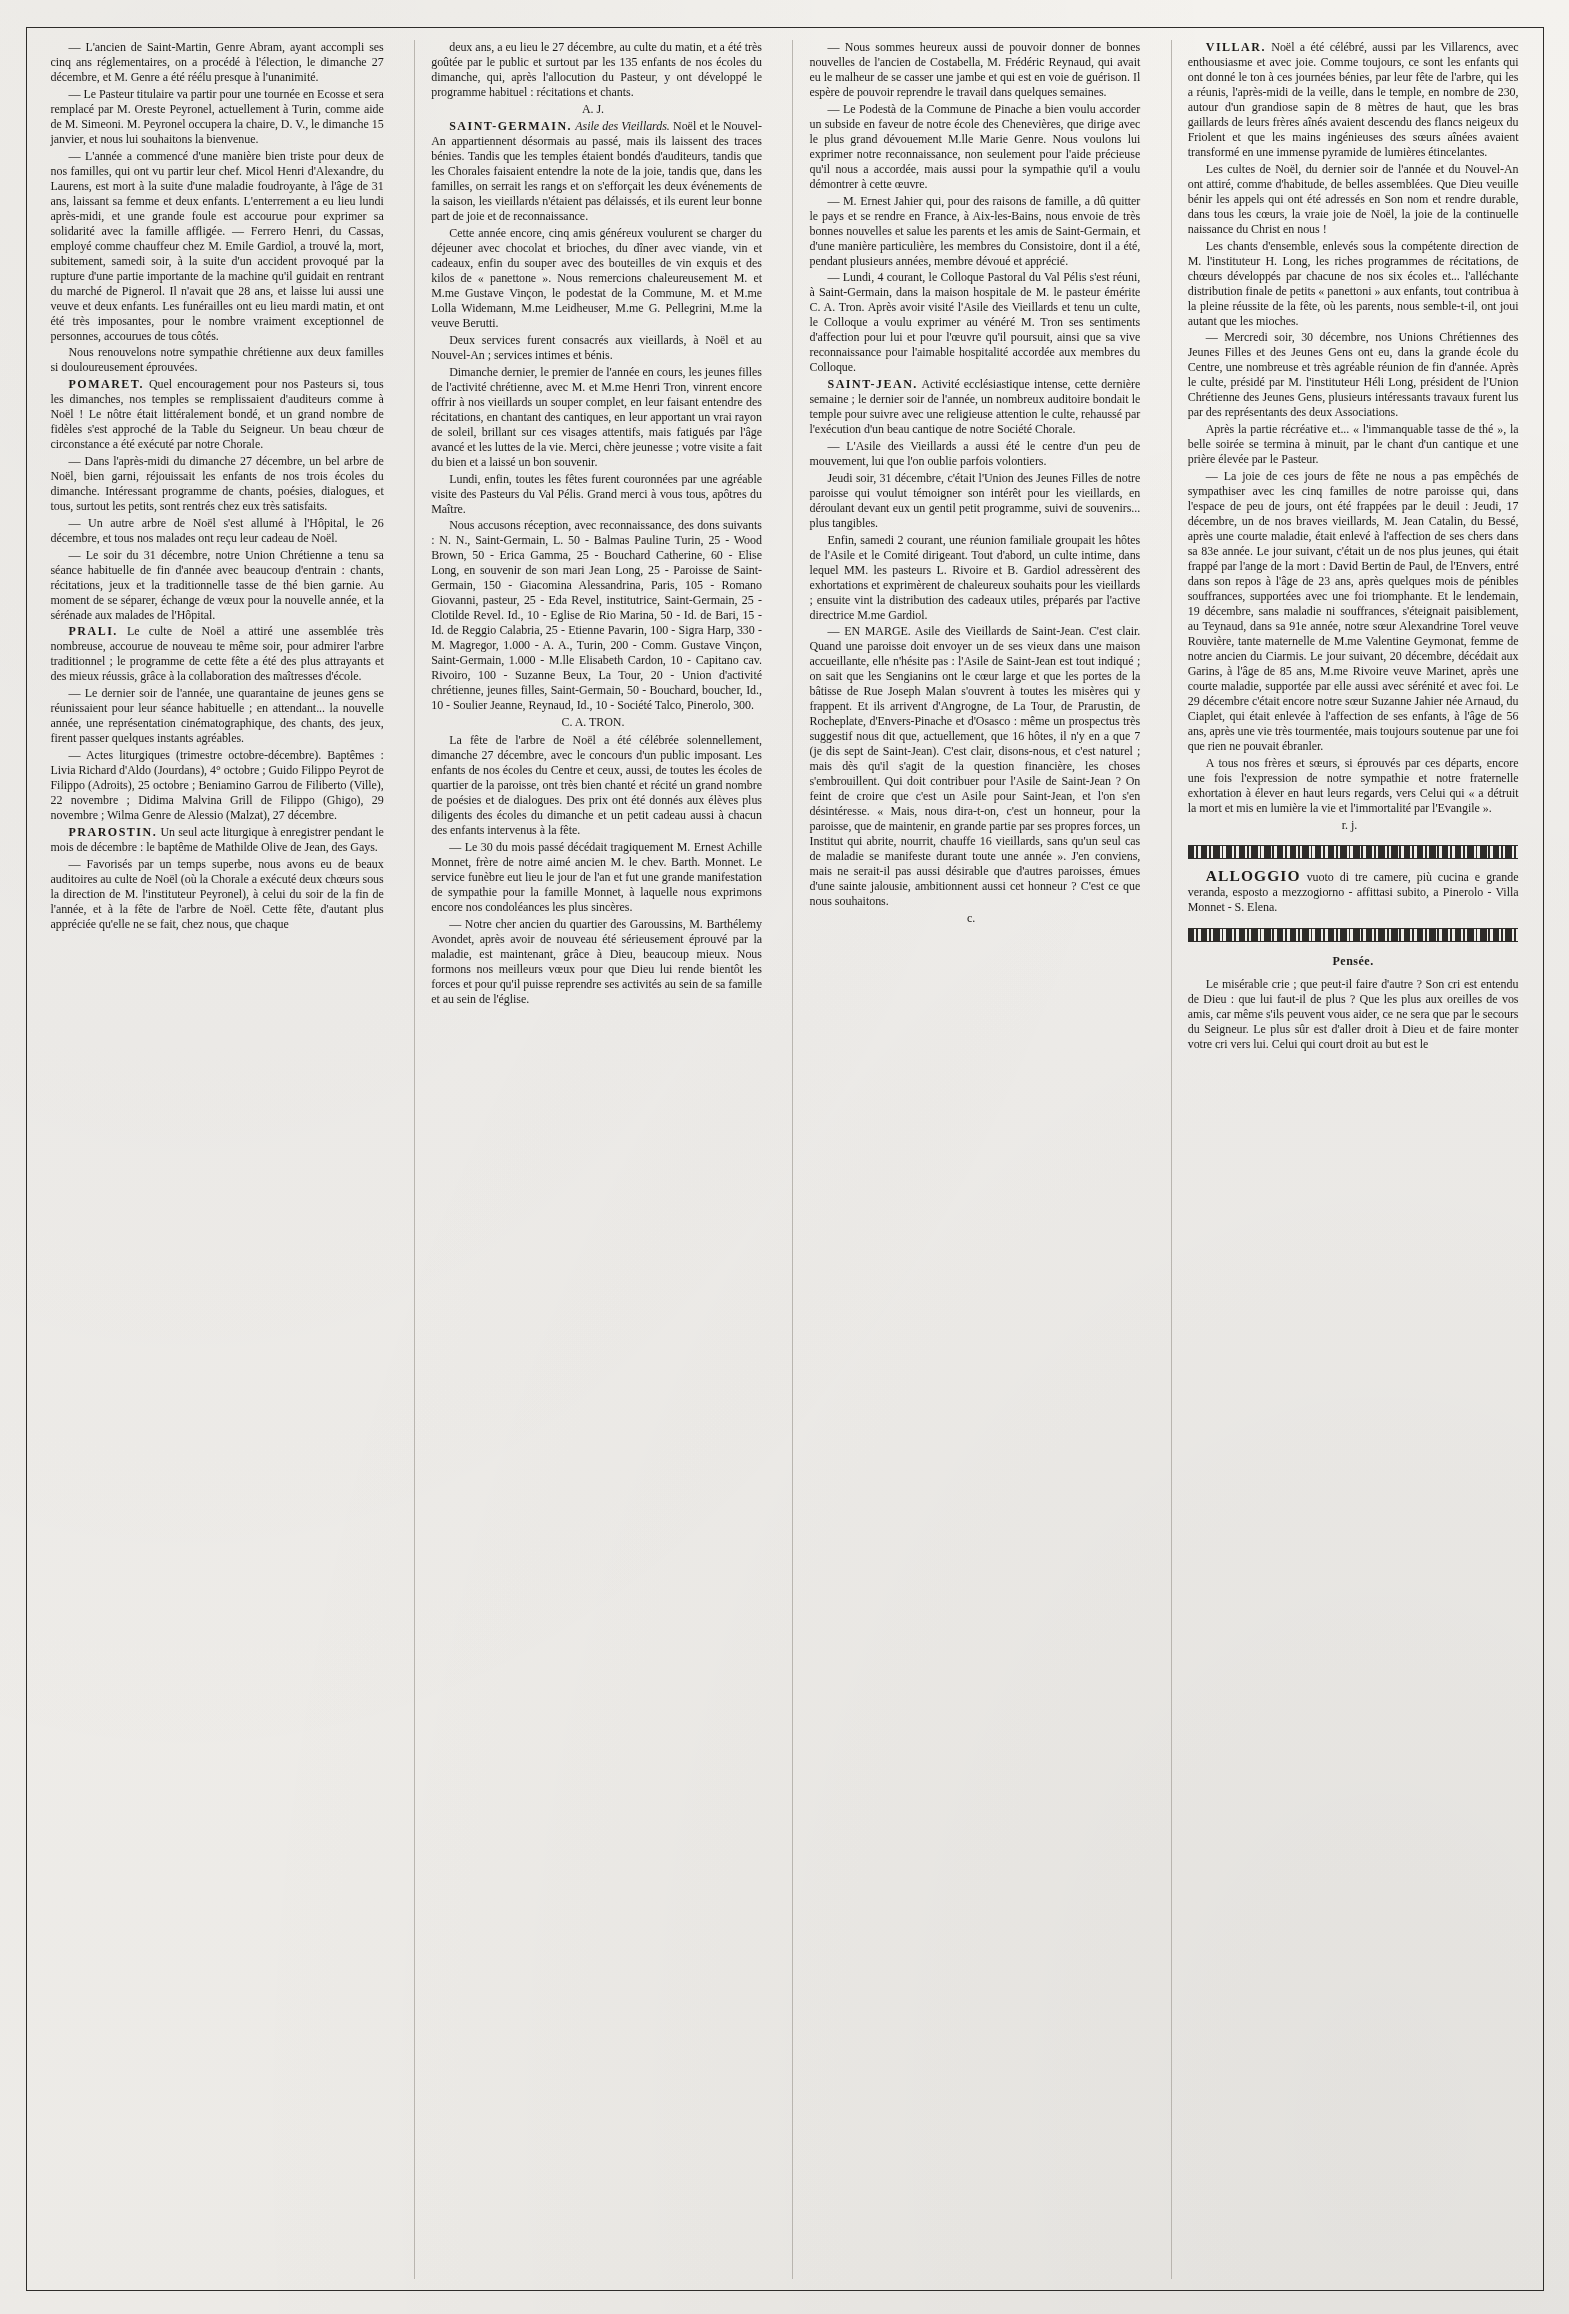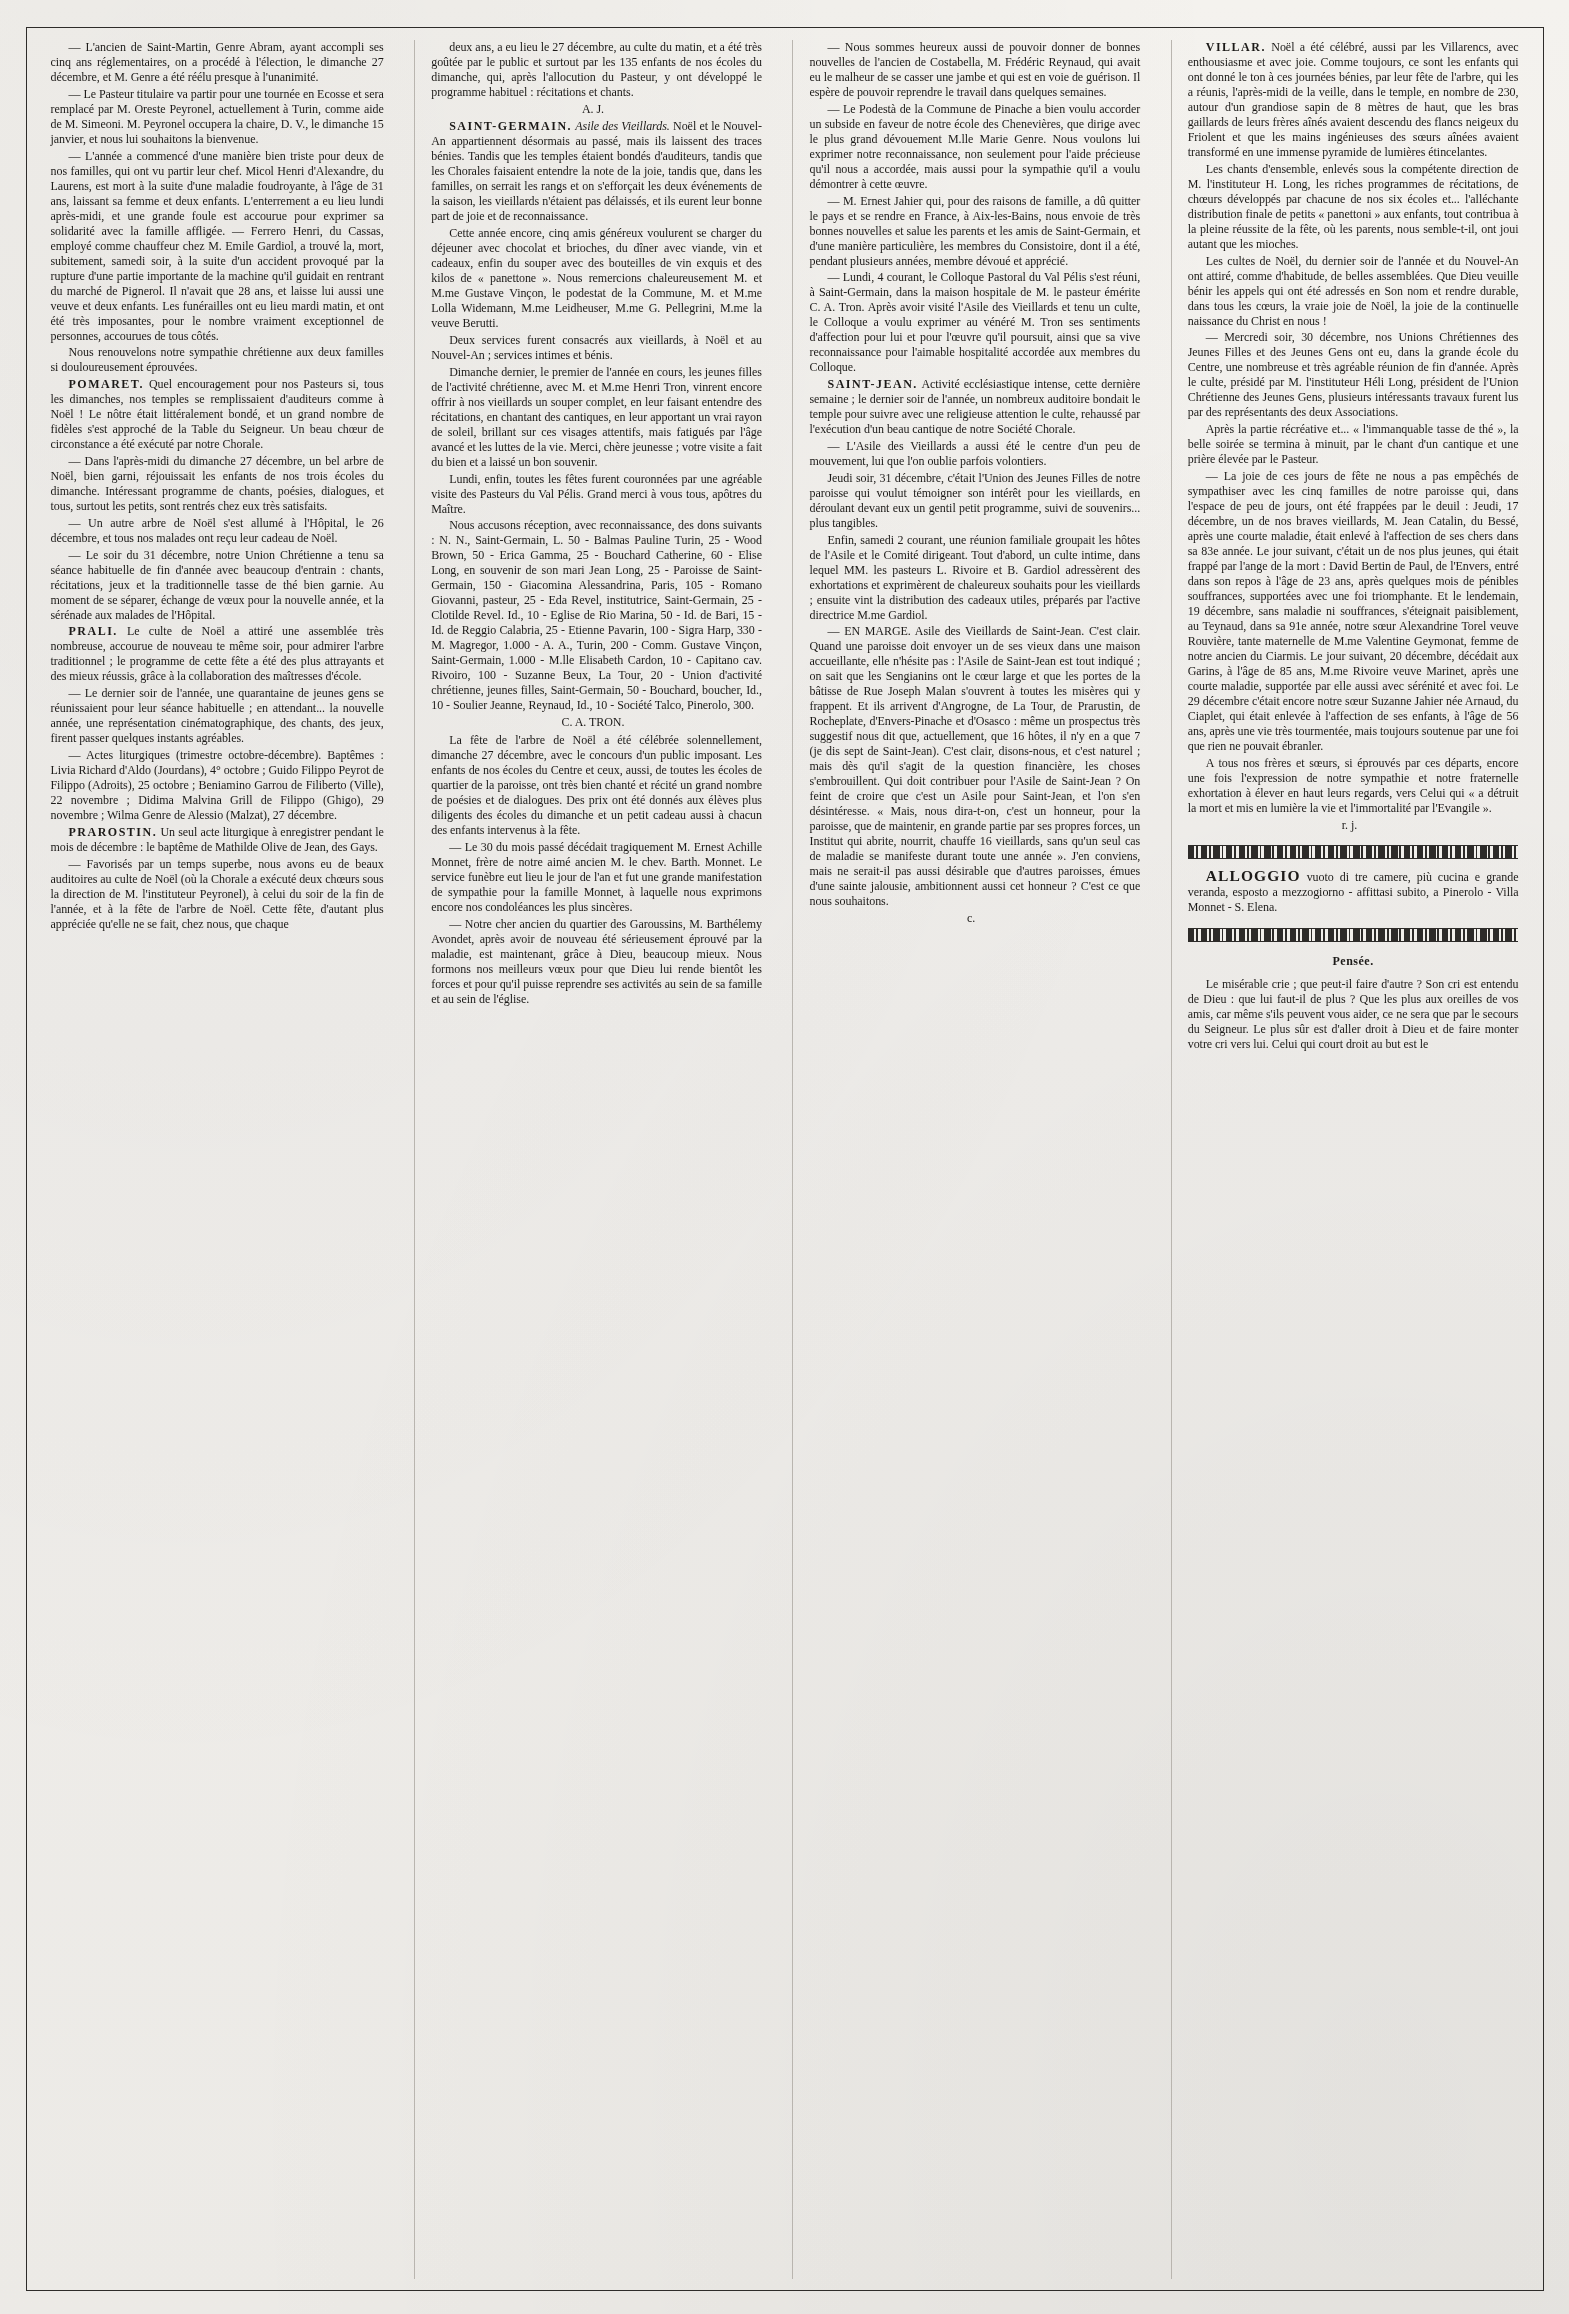"Les chants d'ensemble, enlevés sous" p.ind { order: before "Les cultes de Noël, du" -> after "Les cultes de Noël, du" }
